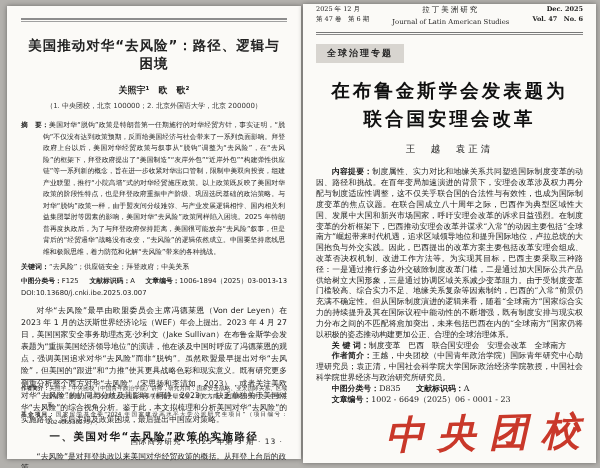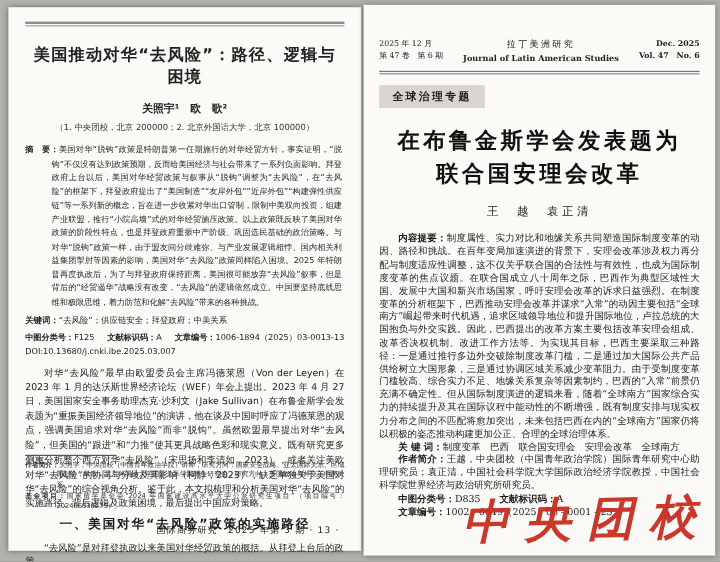"2025 年 12 月" .page.right { padding: 27px 13px -> 0 13px }
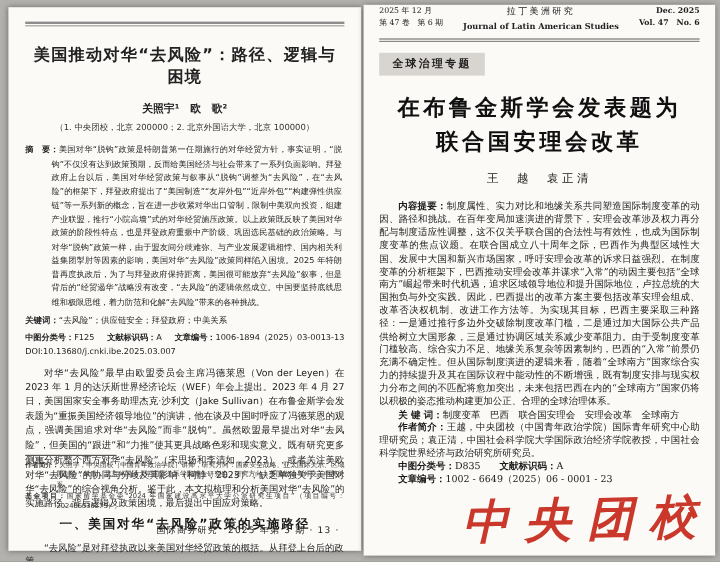"Journal of Latin American Studies" .jh-en { font-weight: 700 -> 400 }
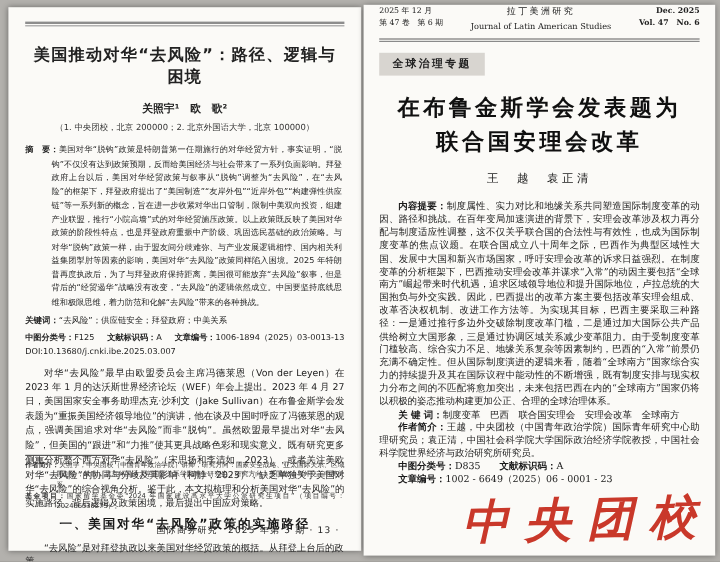"（1. 中央团校，北京 200000；2. 北京外国语大学，北京 100000）" div.l-affil { text: 200000；2. 北京外国语大学，北京 100000 -> 100000；2. 北京外国语大学，北京 200000 }
